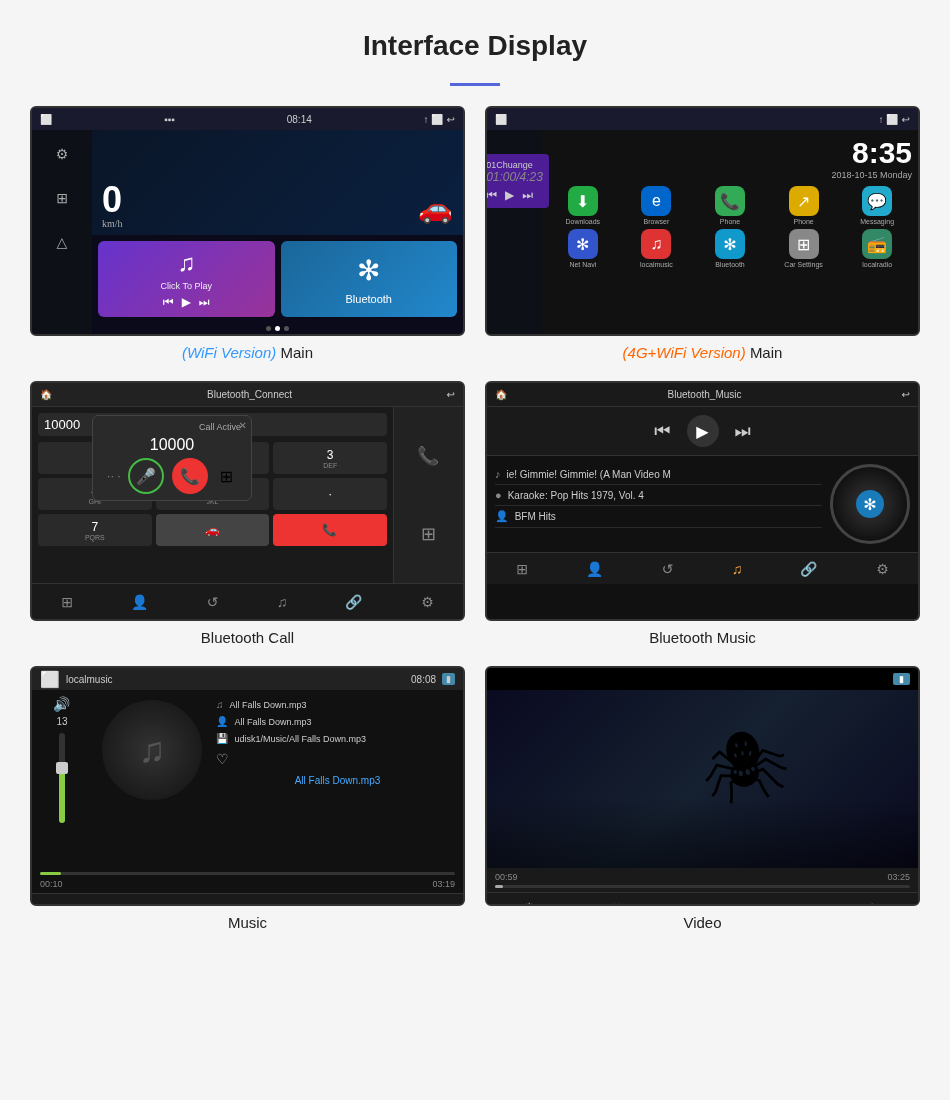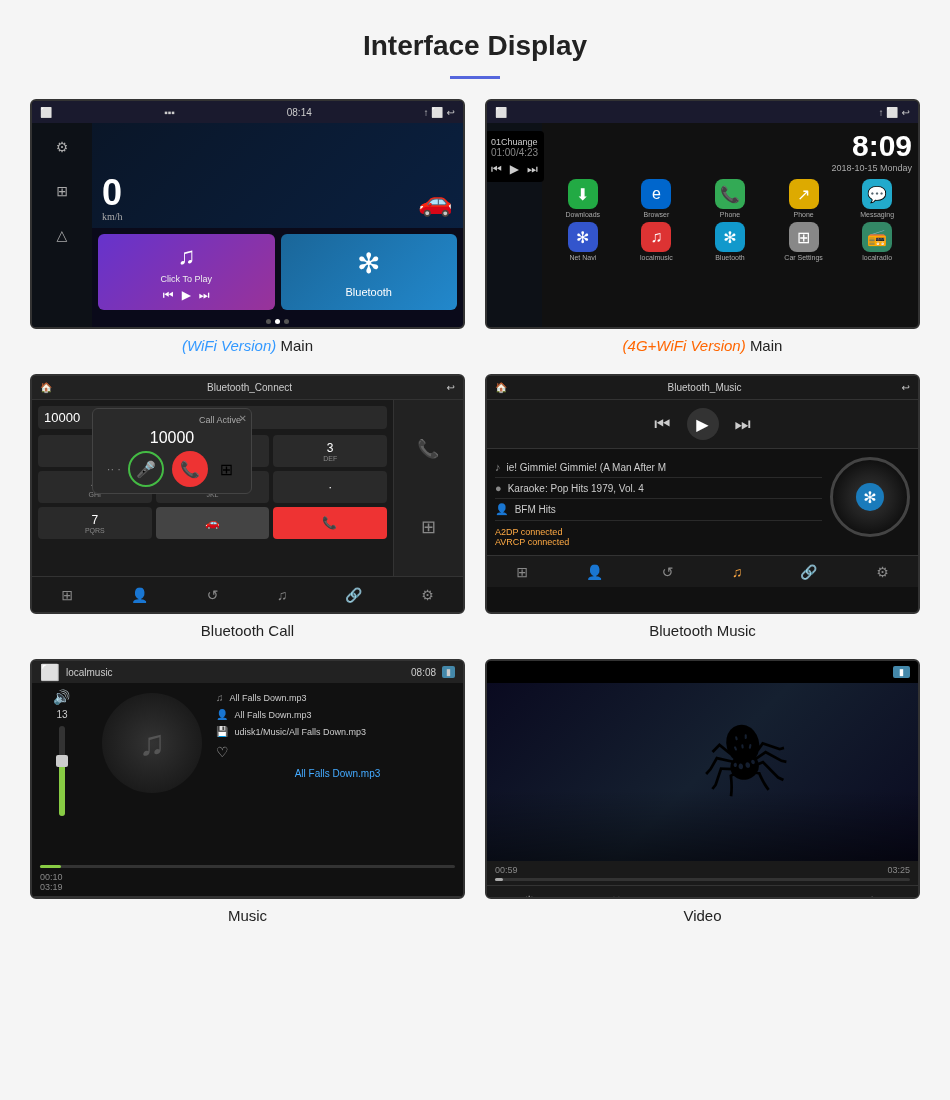"Interface Display" .page-title { margin-bottom: 14px -> 21px }
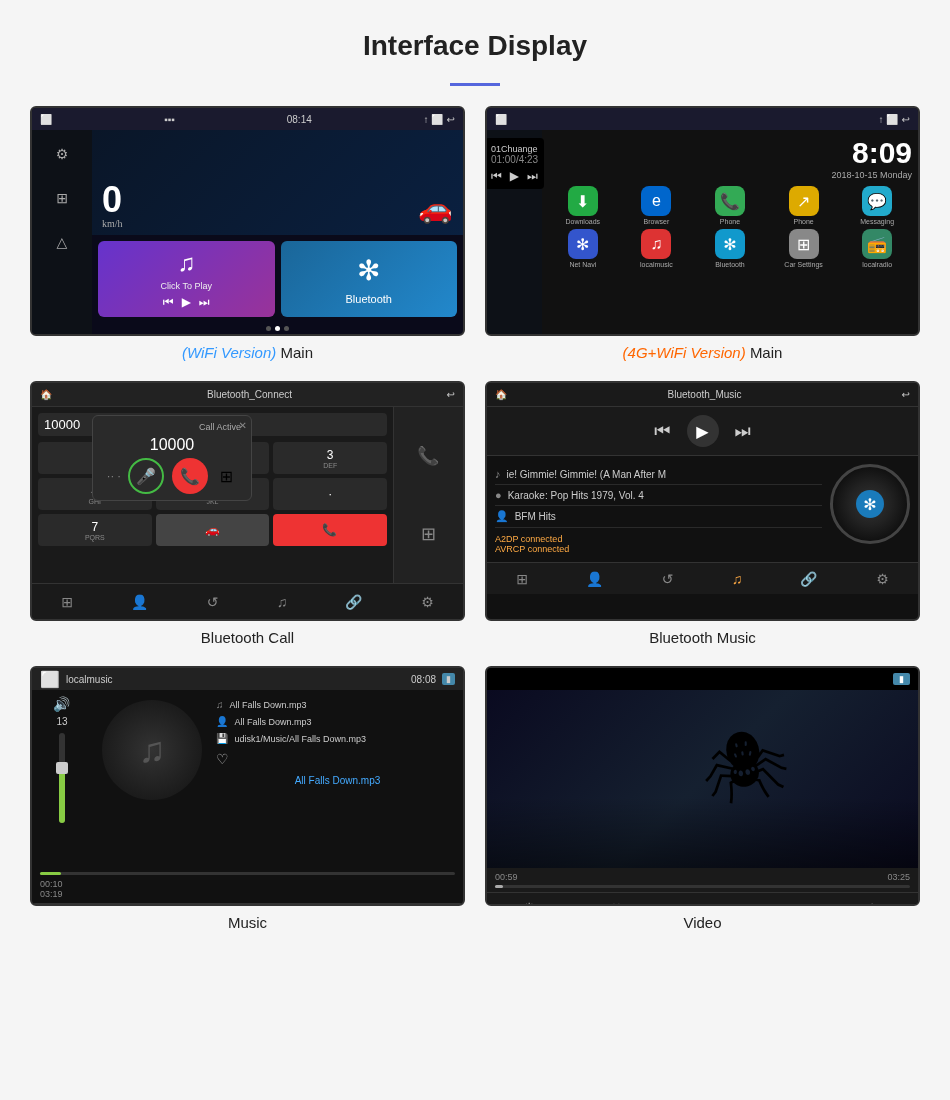"01Chuange" .s2-now-playing { background: #000000 -> #4c1d95; margin: 0 -> 16px }
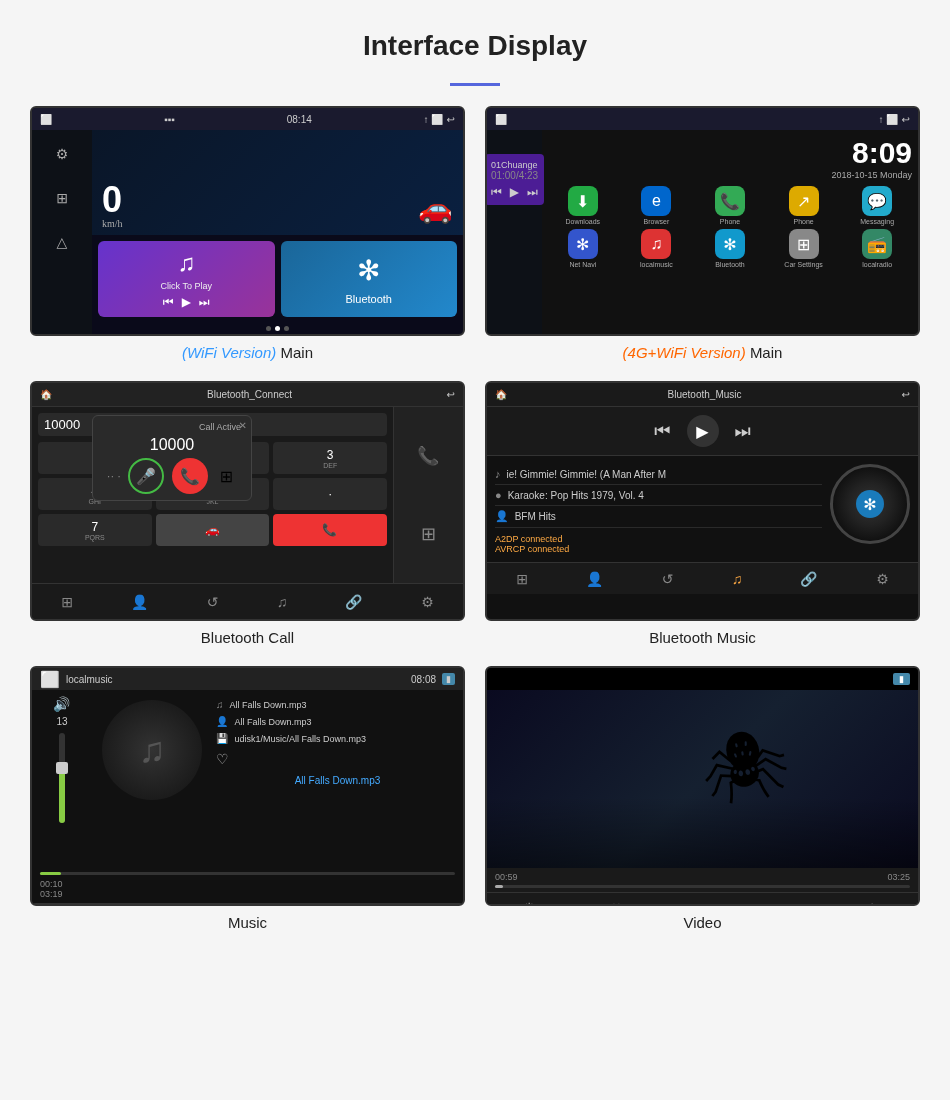"8:09" div.s2-time { text: 8:09 -> 8:35 }
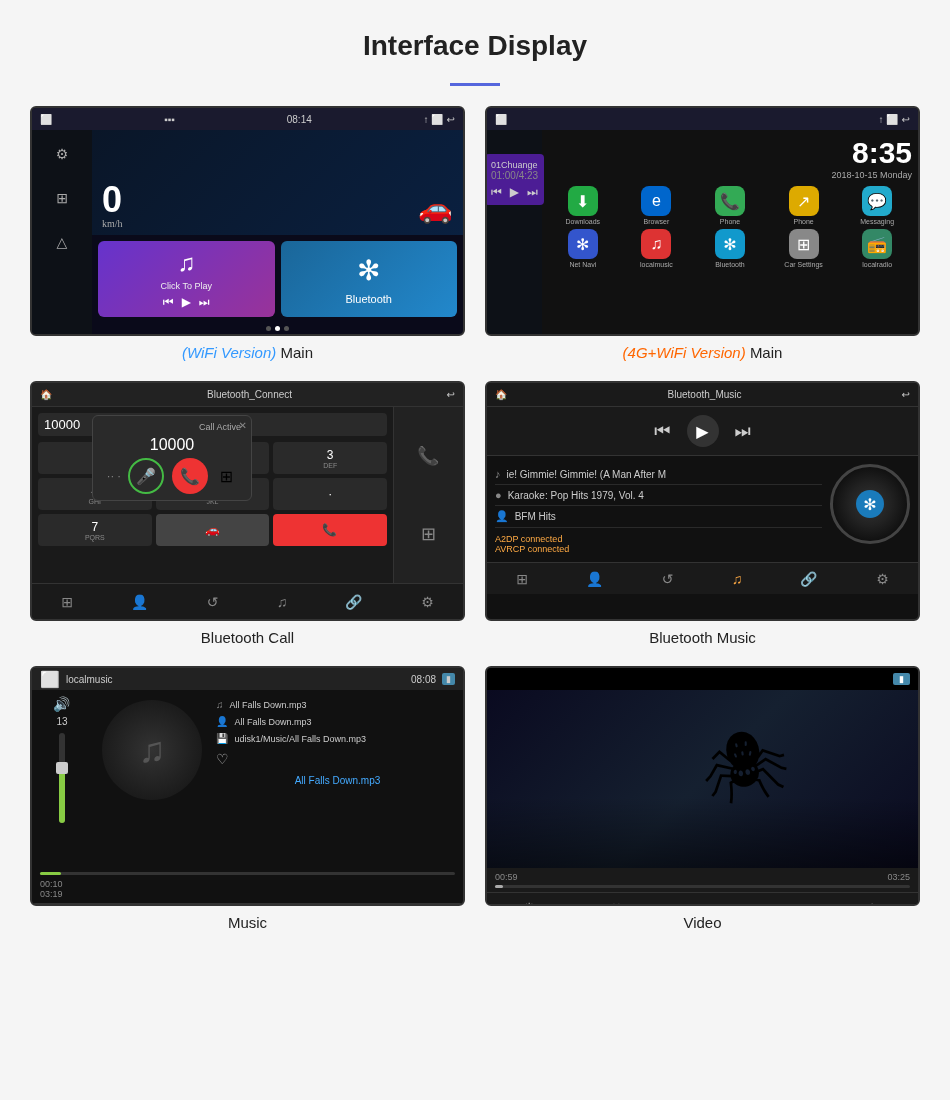"01:00/4:23" .s2-now-track { font-size: 10px -> 12px; font-style: none -> italic }
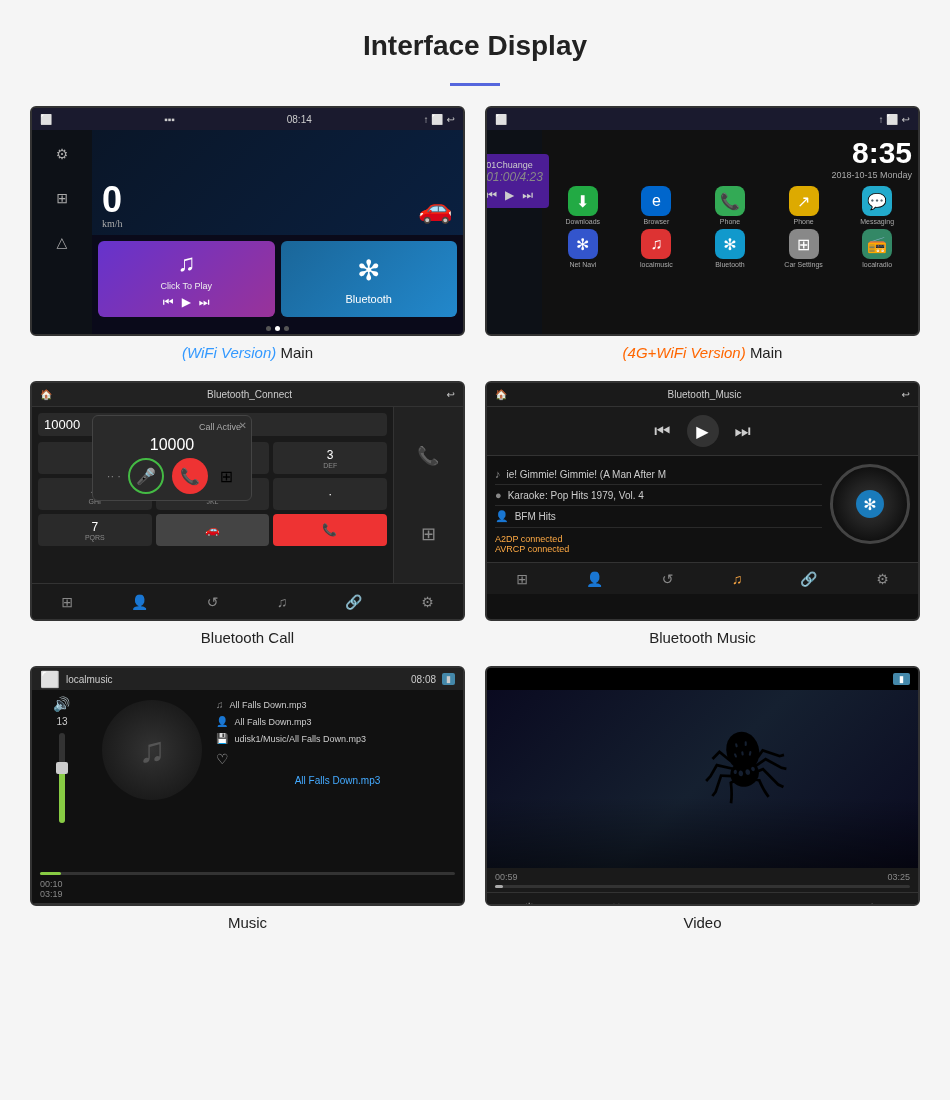"ie! Gimmie! Gimmie! (A Man" span { text: After -> Video }
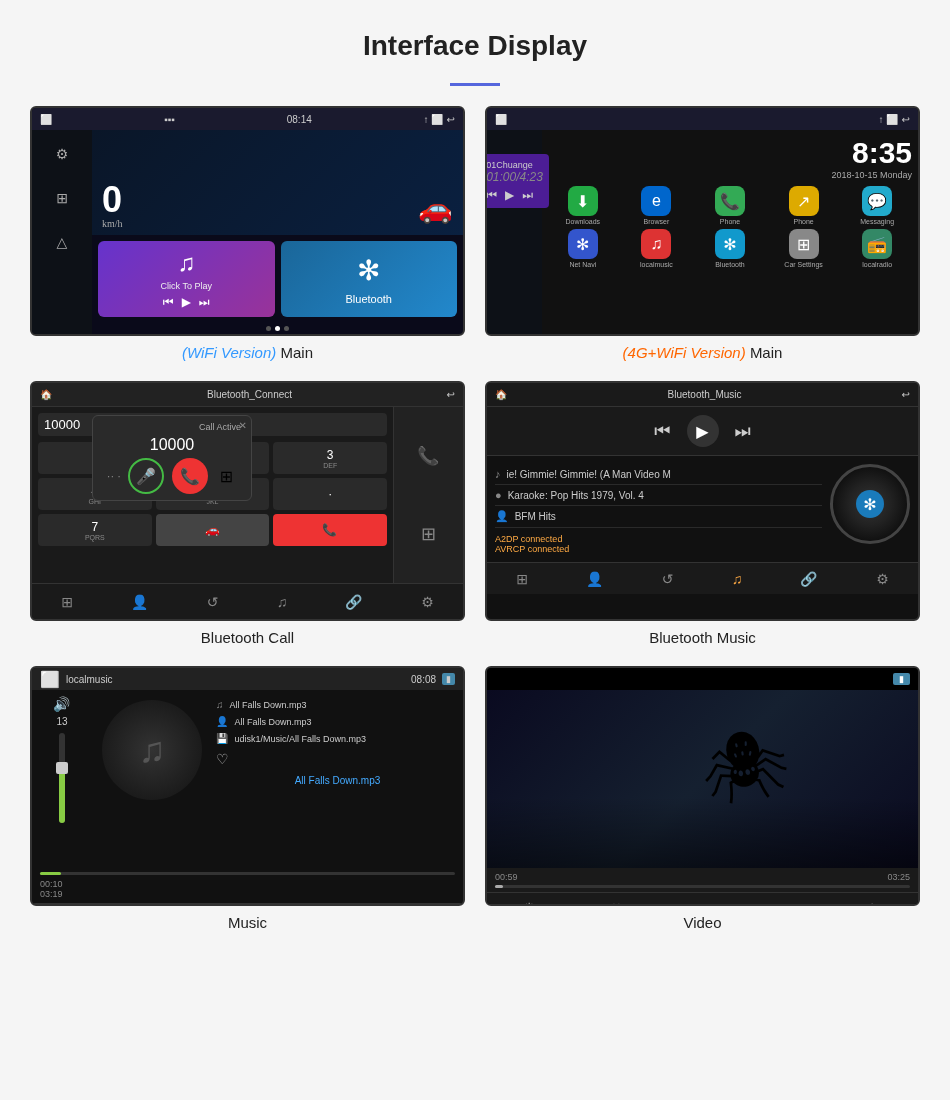"A2DP connected" div { html: <div> <div>A2DP connected</div> <div>AVRCP connected</div> </div> -> none }
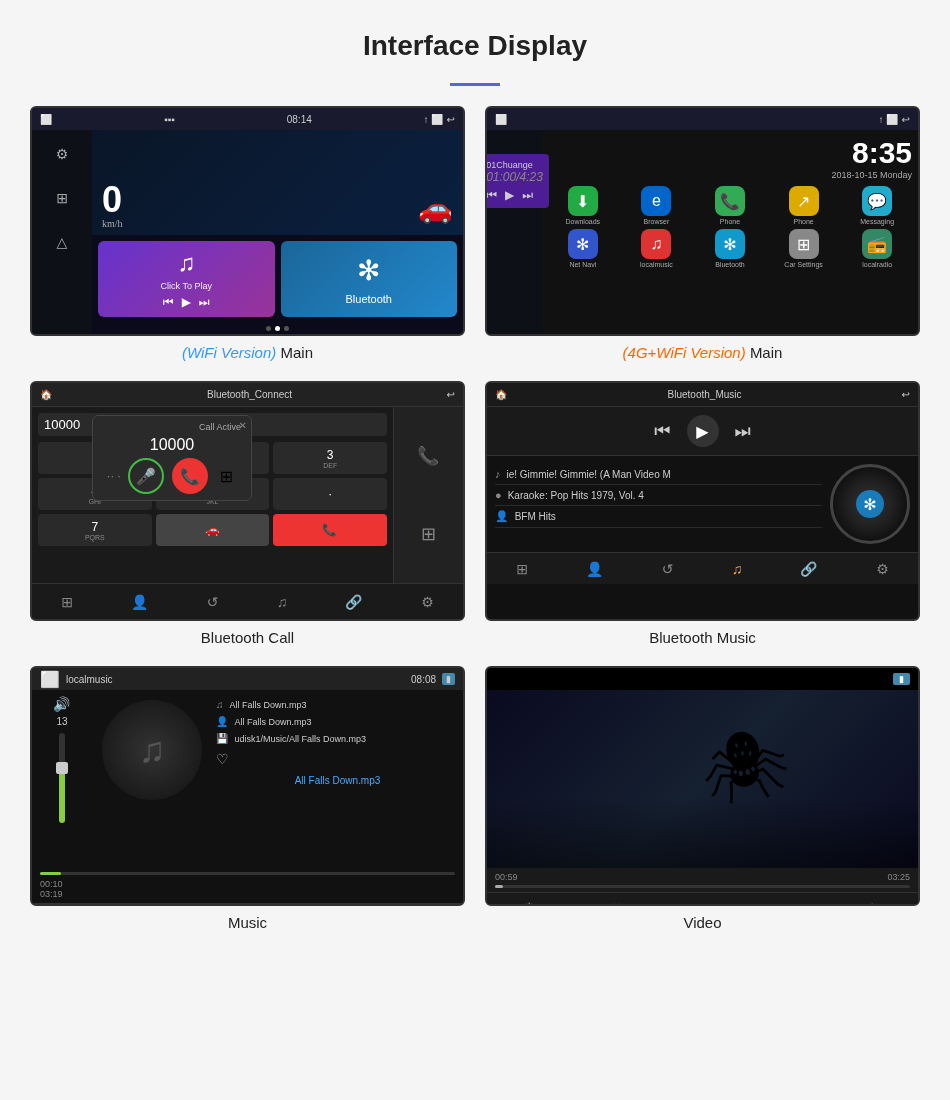"00:10" .s5-time-row { flex-direction: column -> none }
